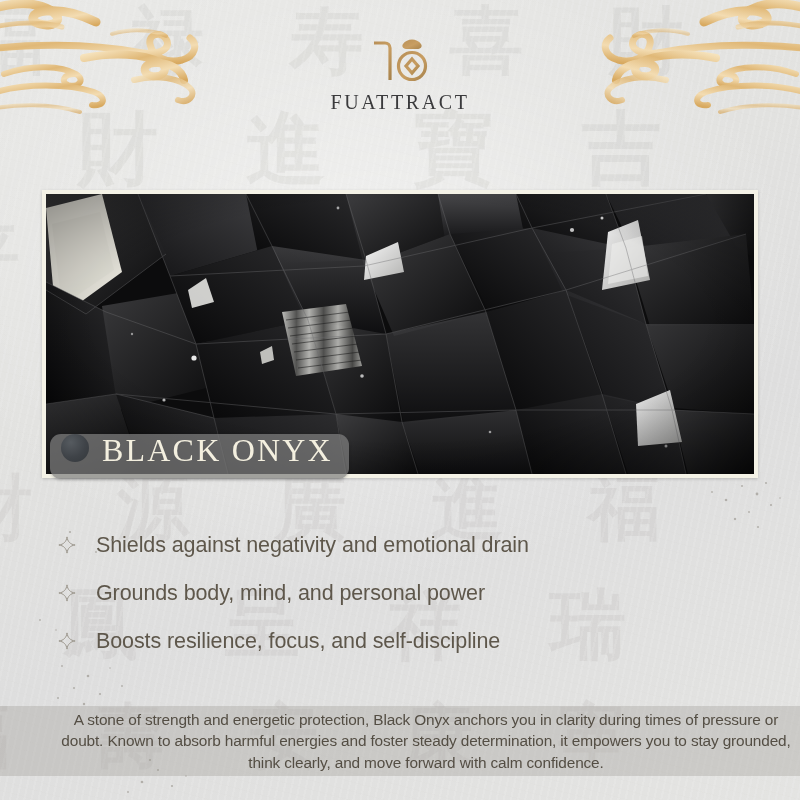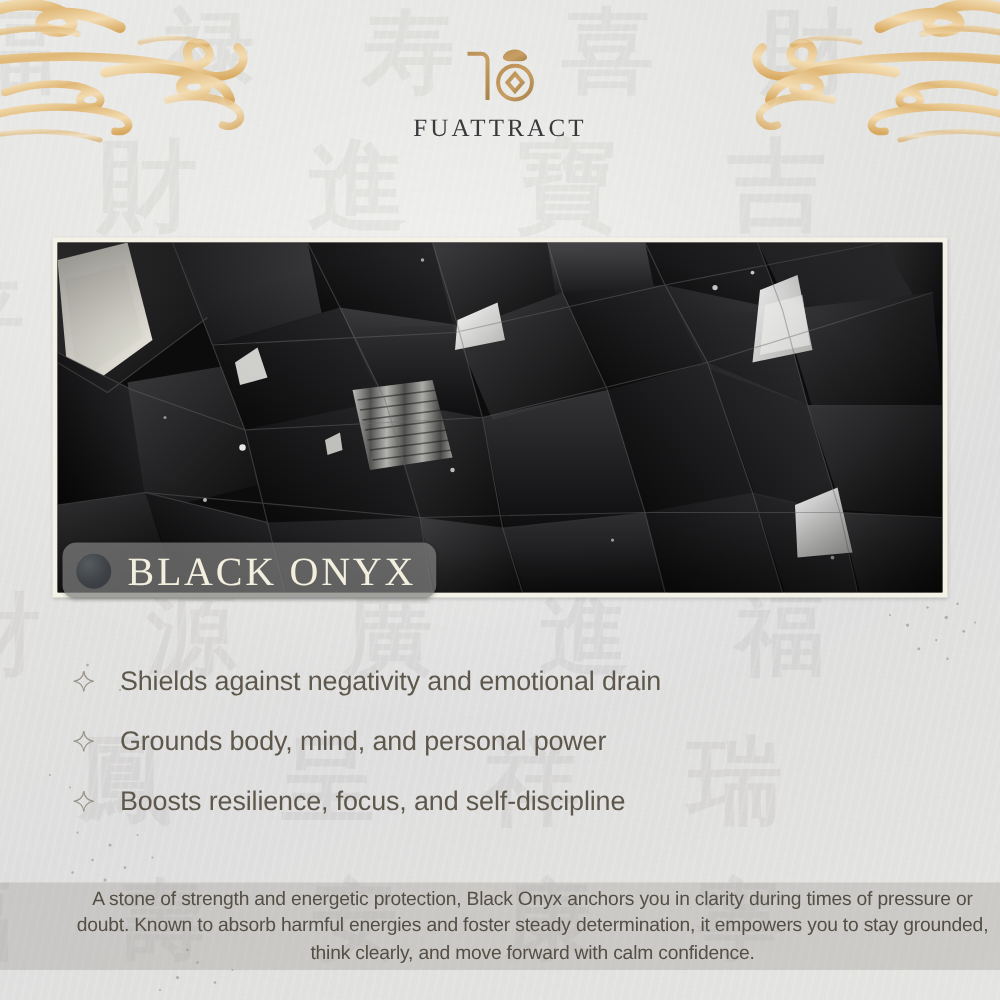"BLACK ONYX" .gem-label { align-items: center -> none }
